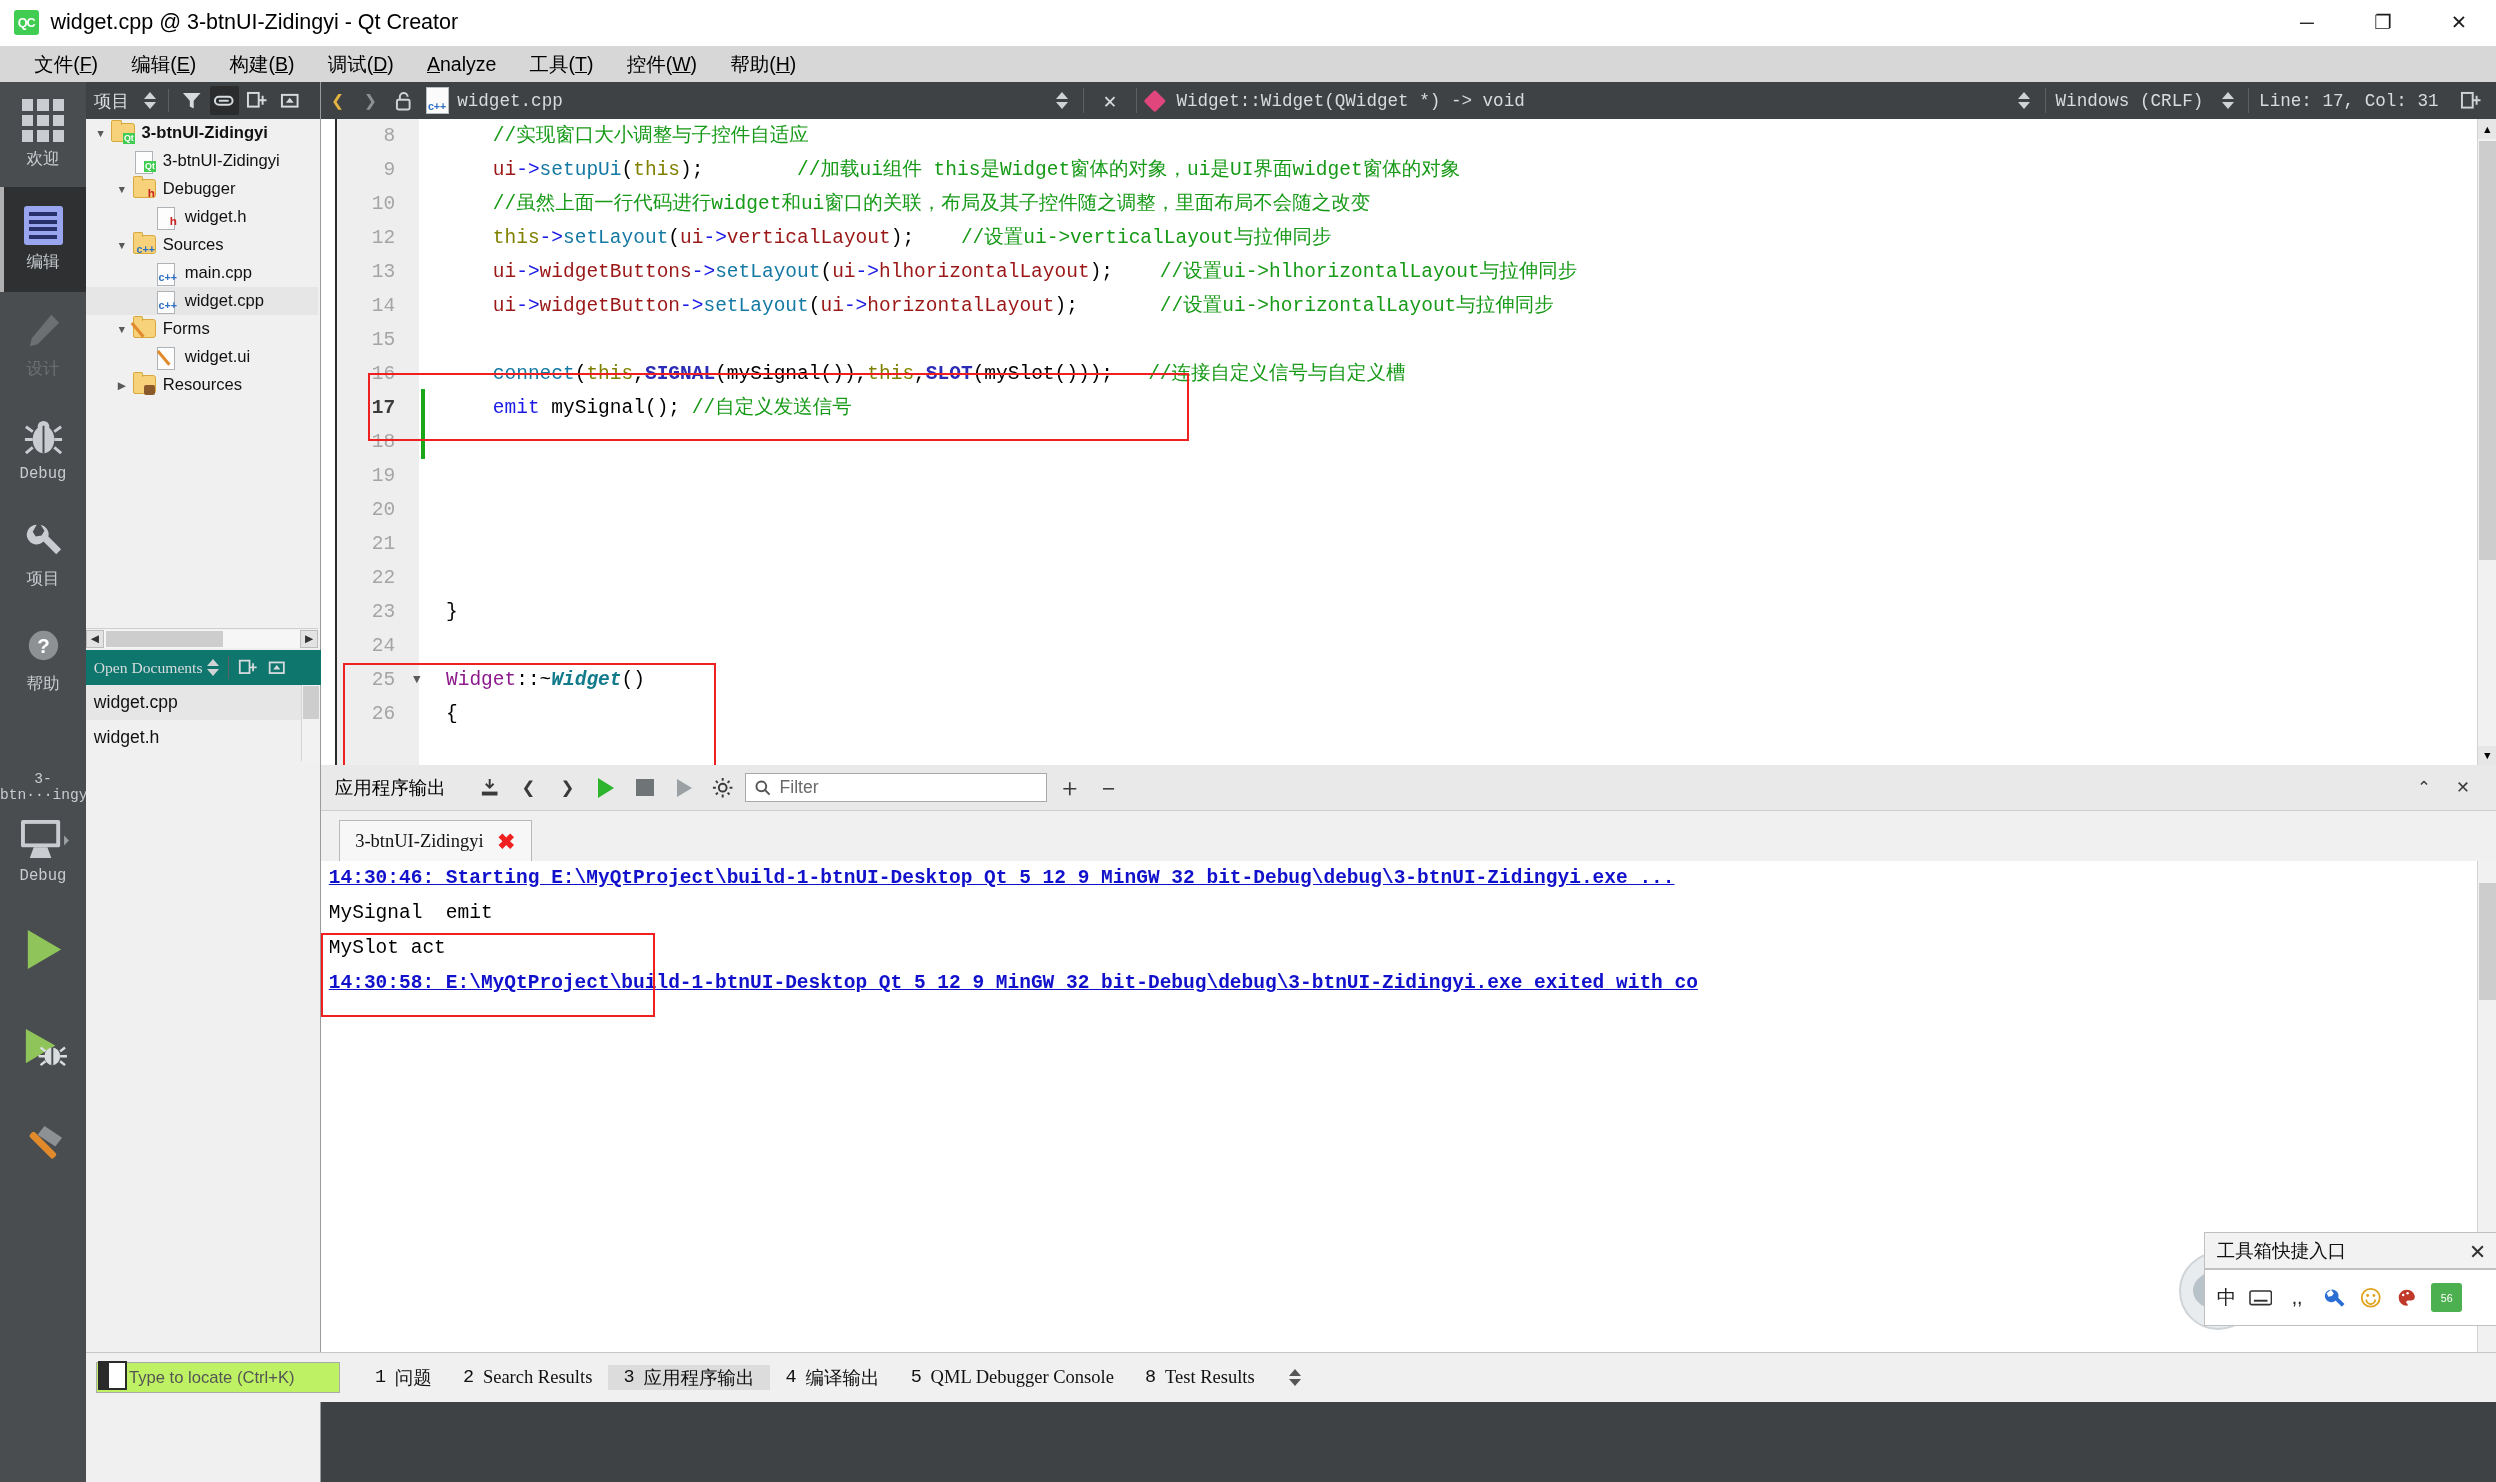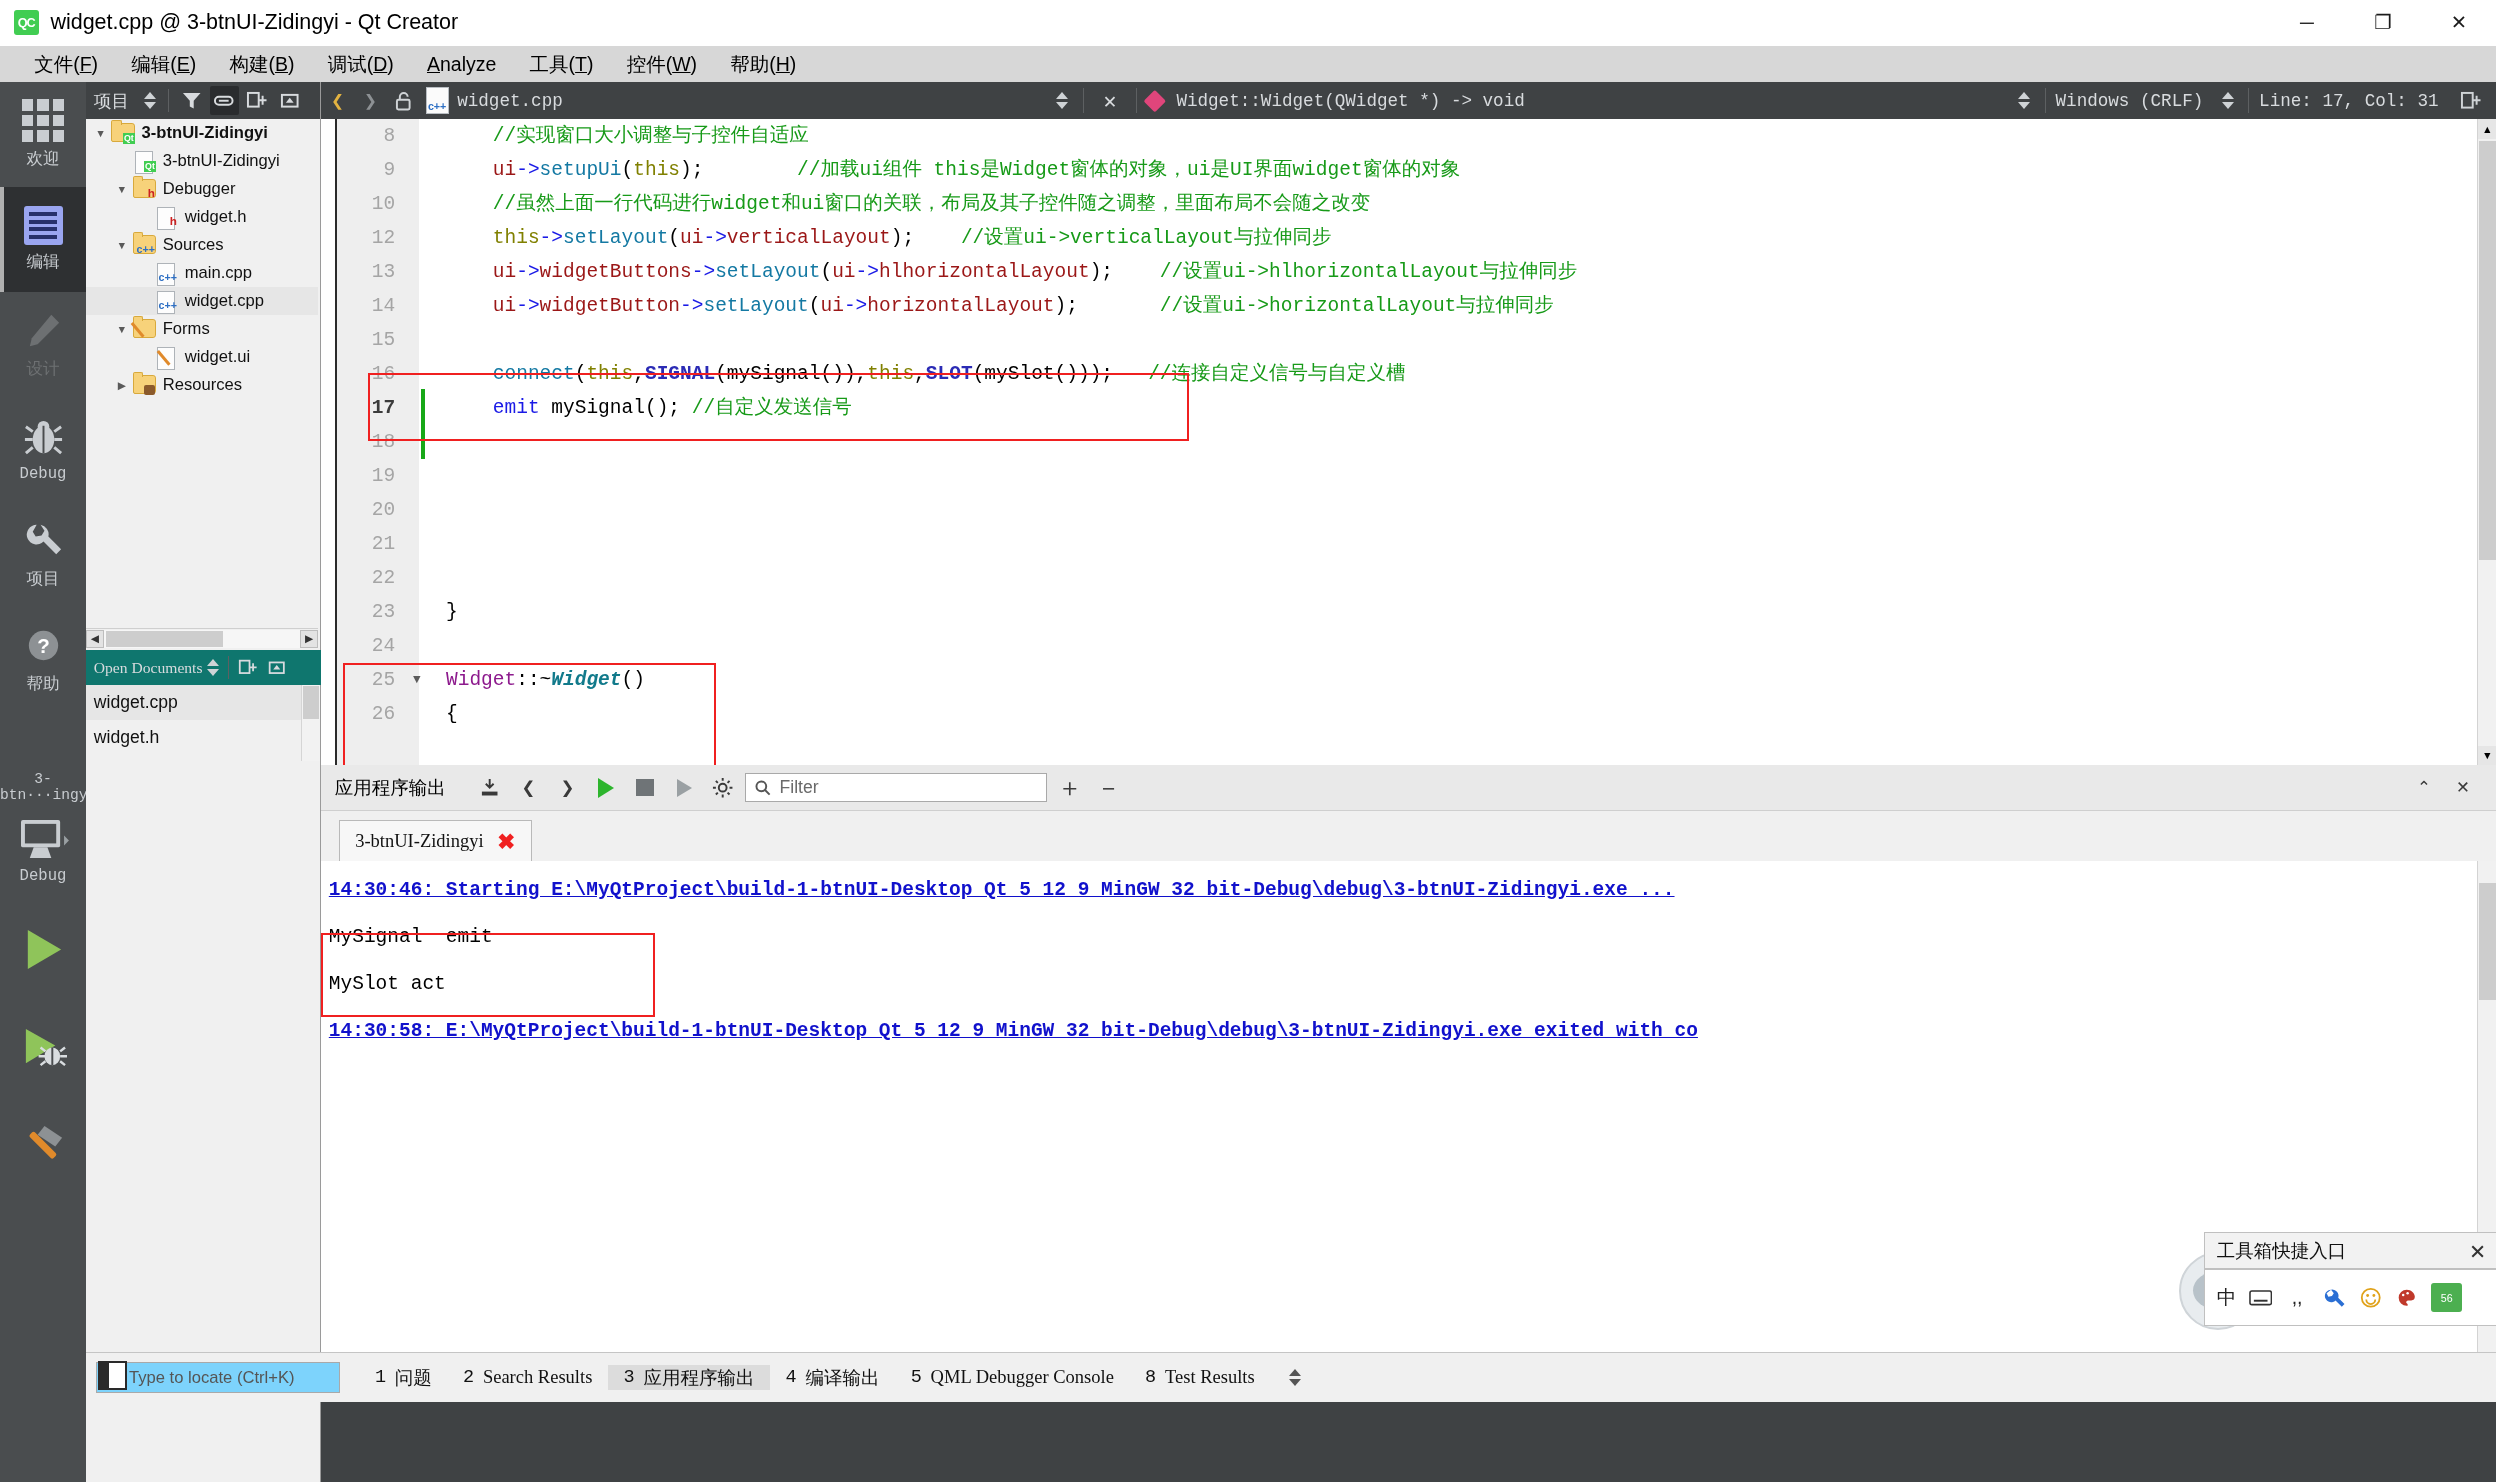"14:30:46: Starting" .oline { margin-top: 12px -> none }
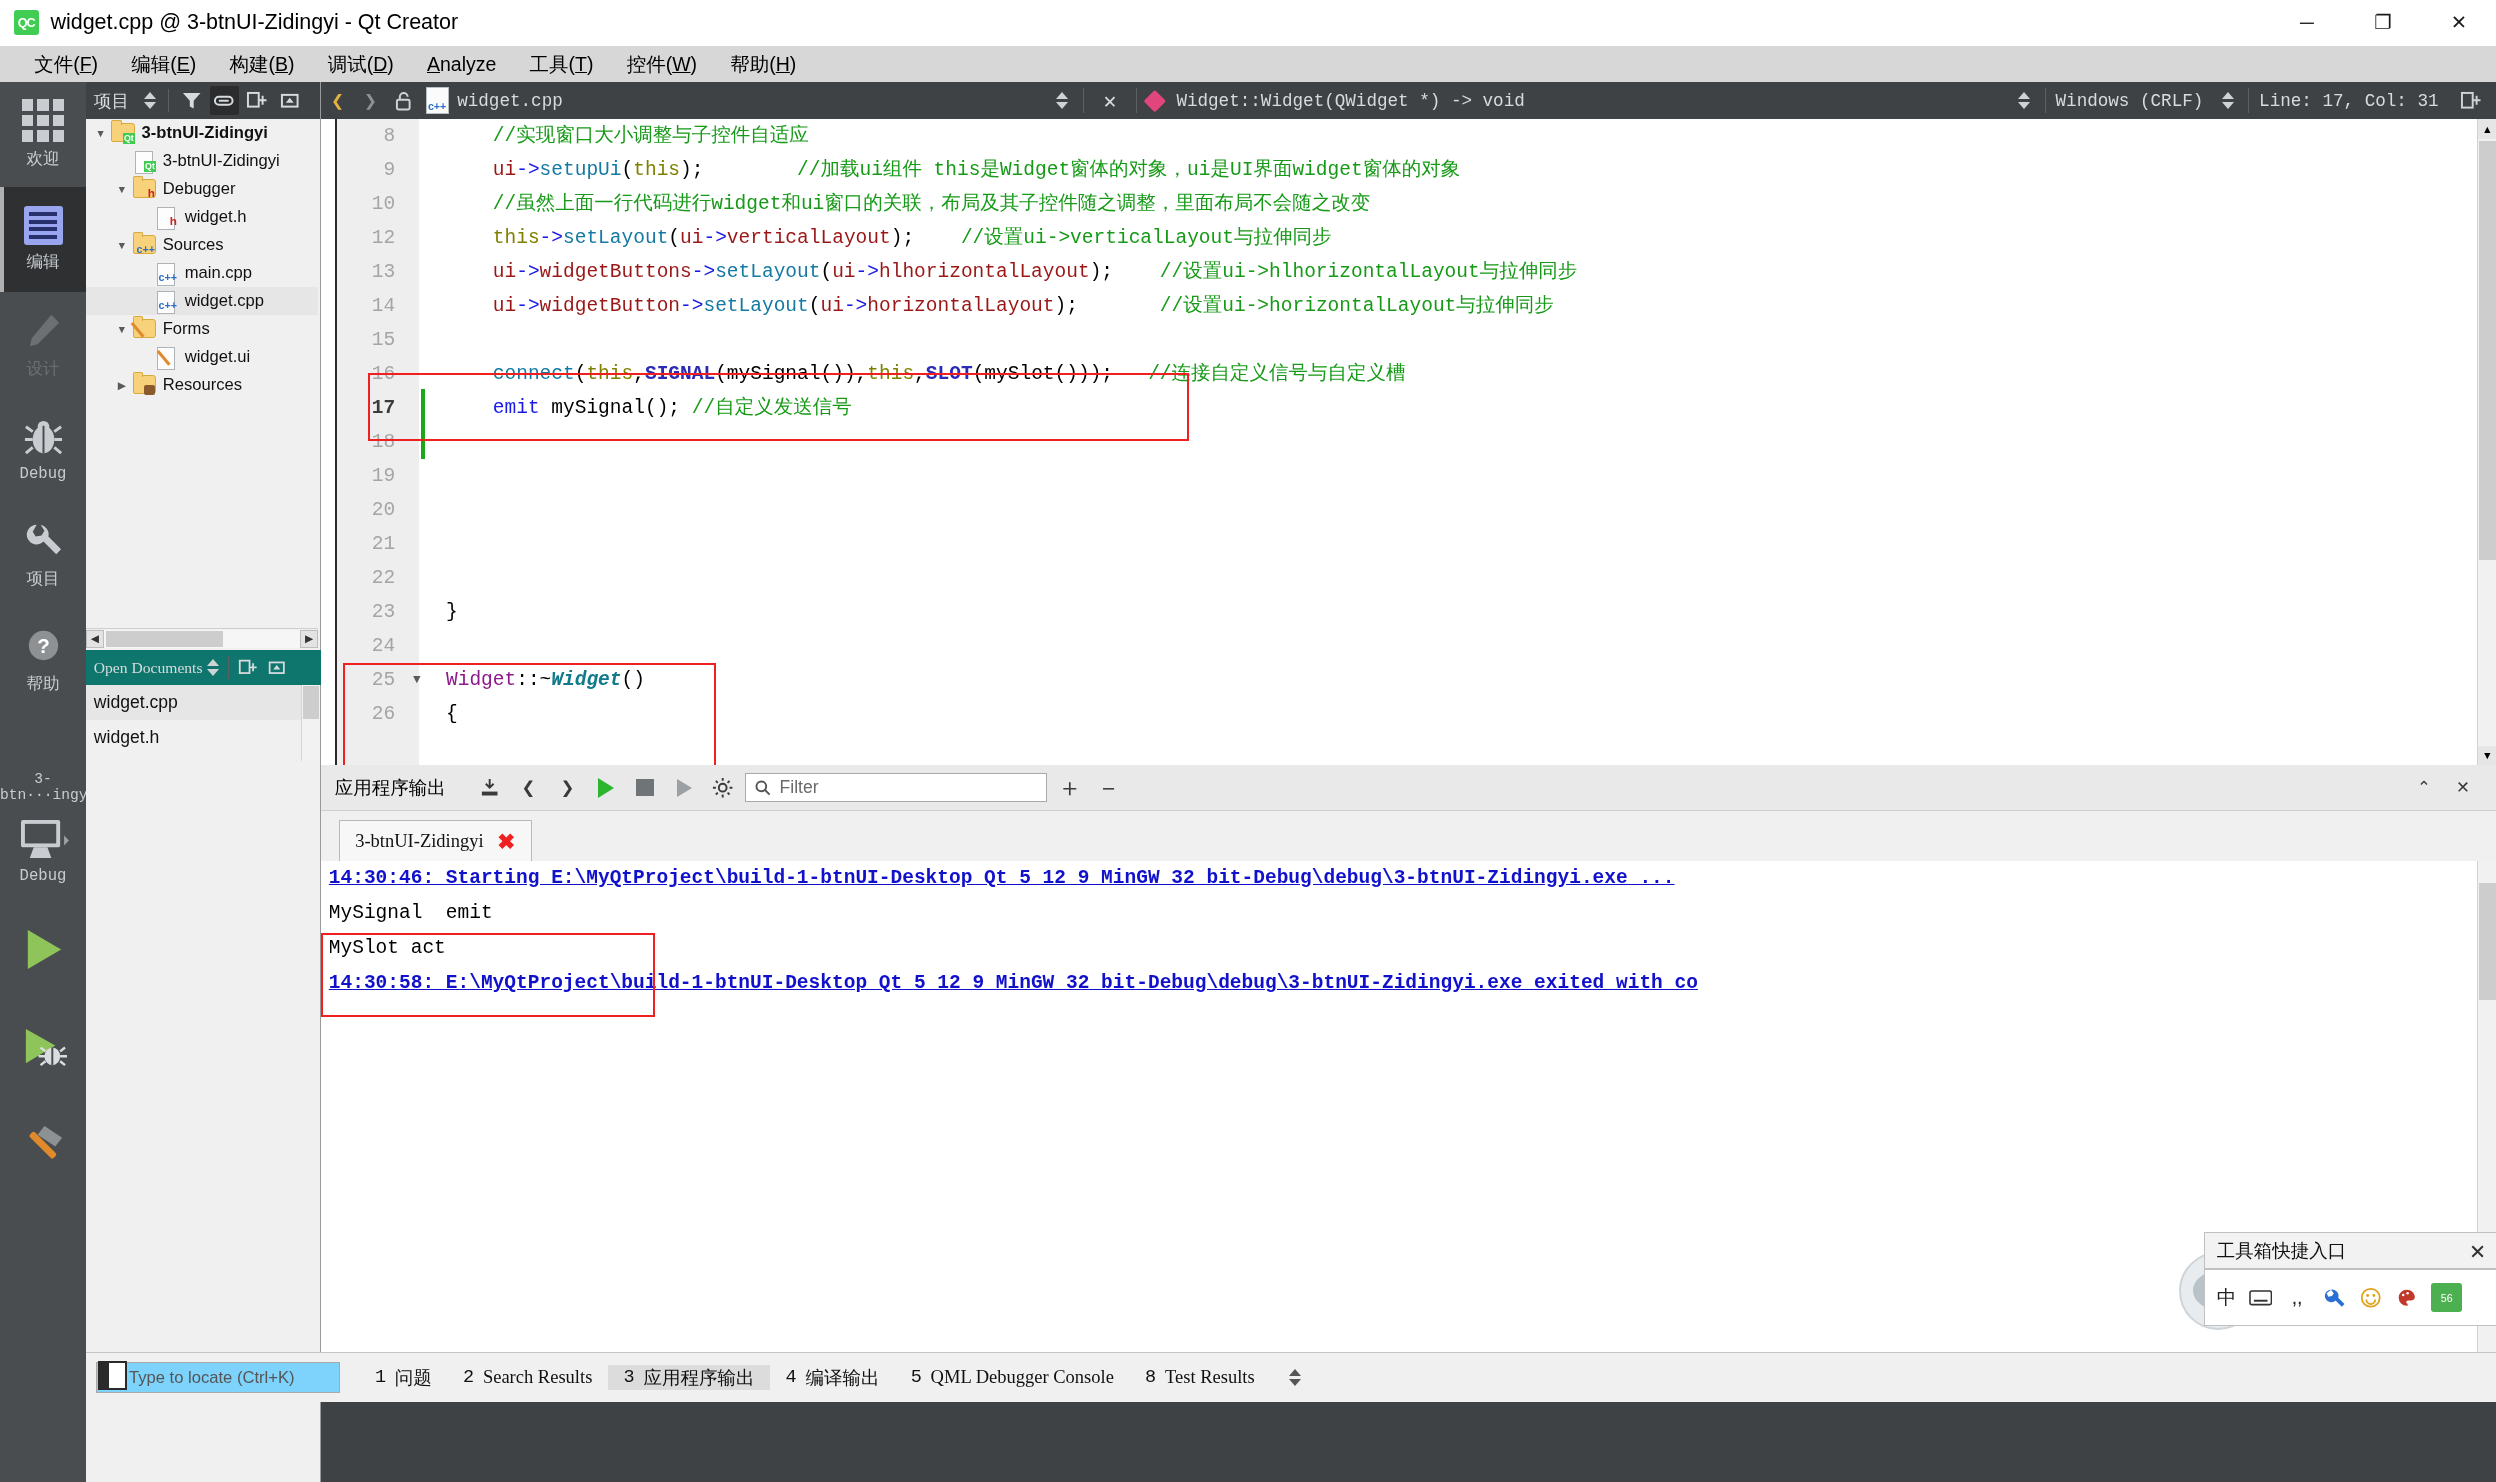"Type to locate (Ctrl+K)" .locate { background: #7dd3fc -> #bef264 }
